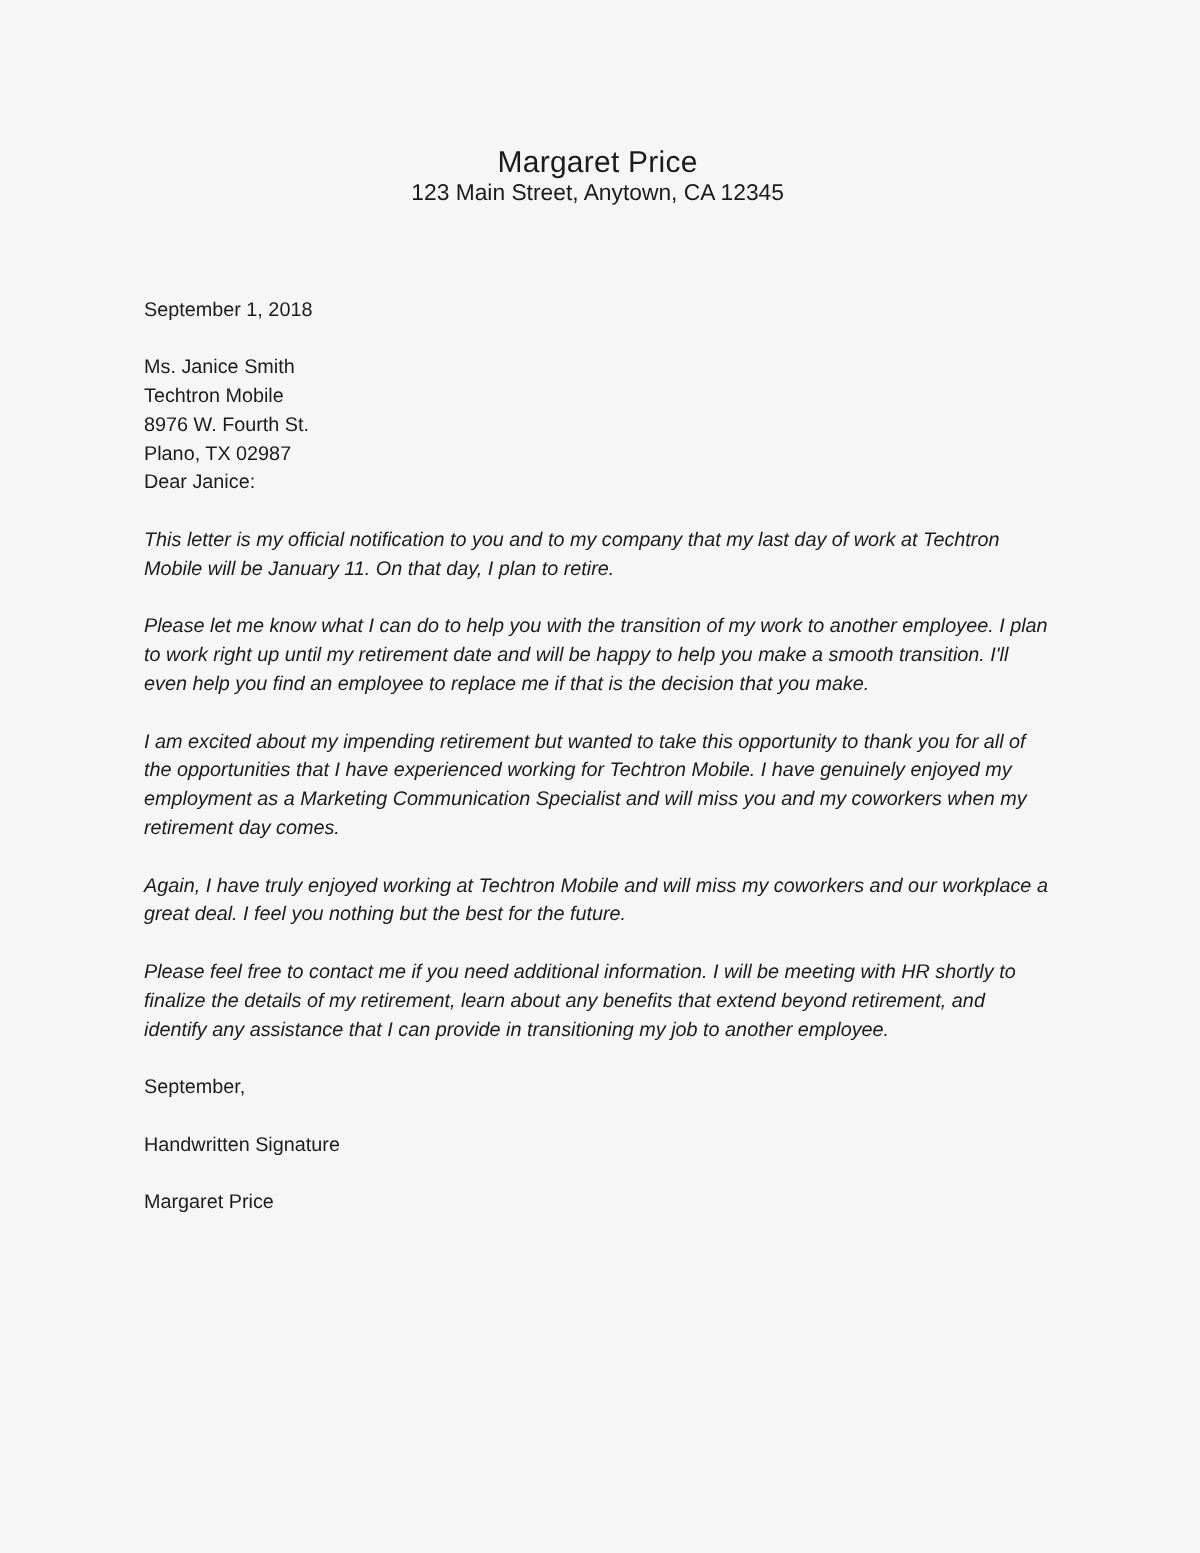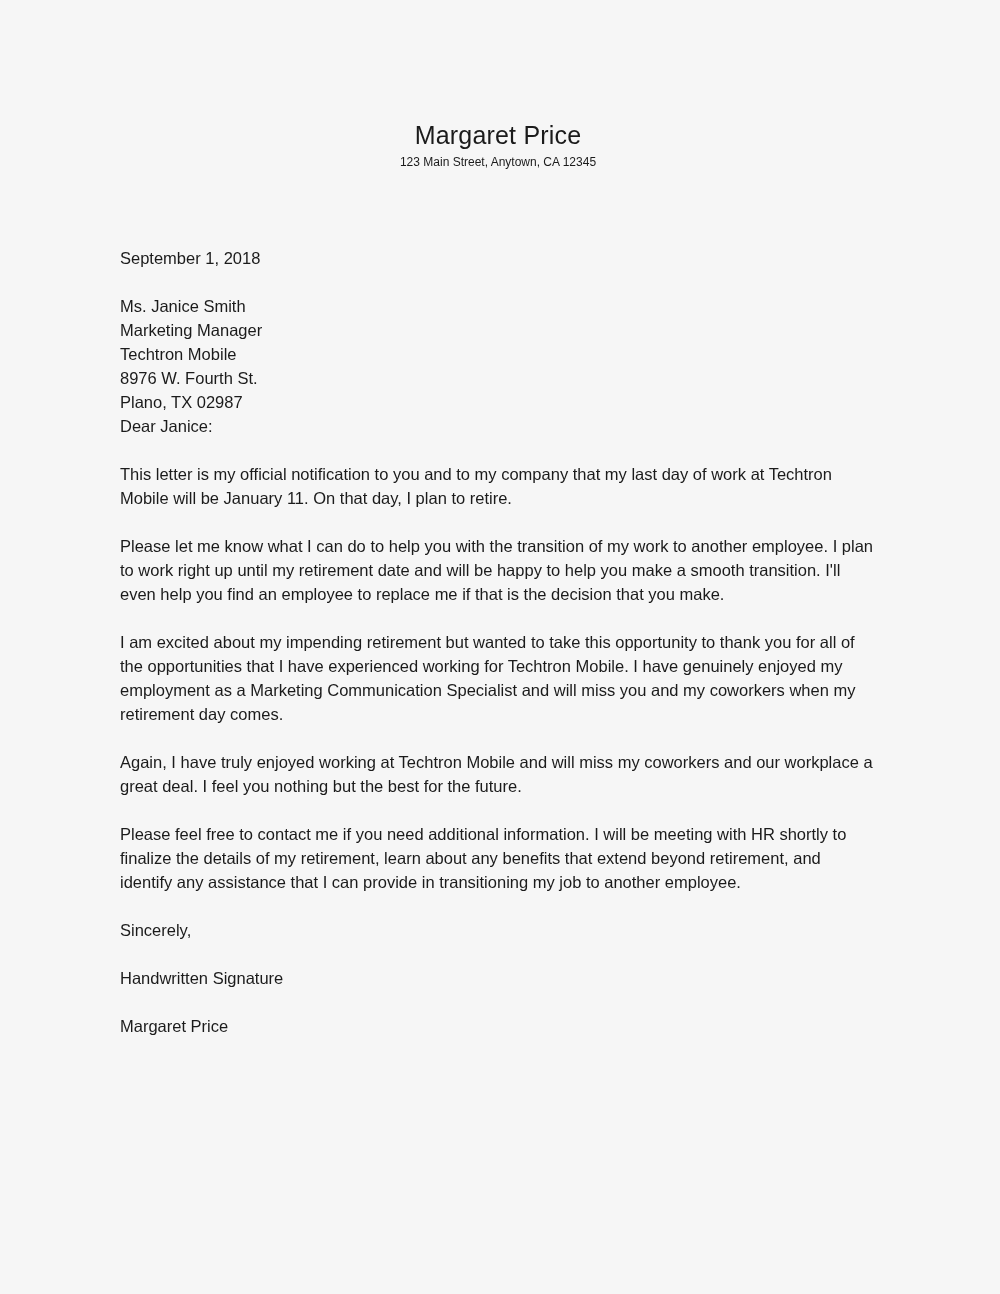"123 Main Street, Anytown, CA" .sender-address { font-size: 12px -> 19px }
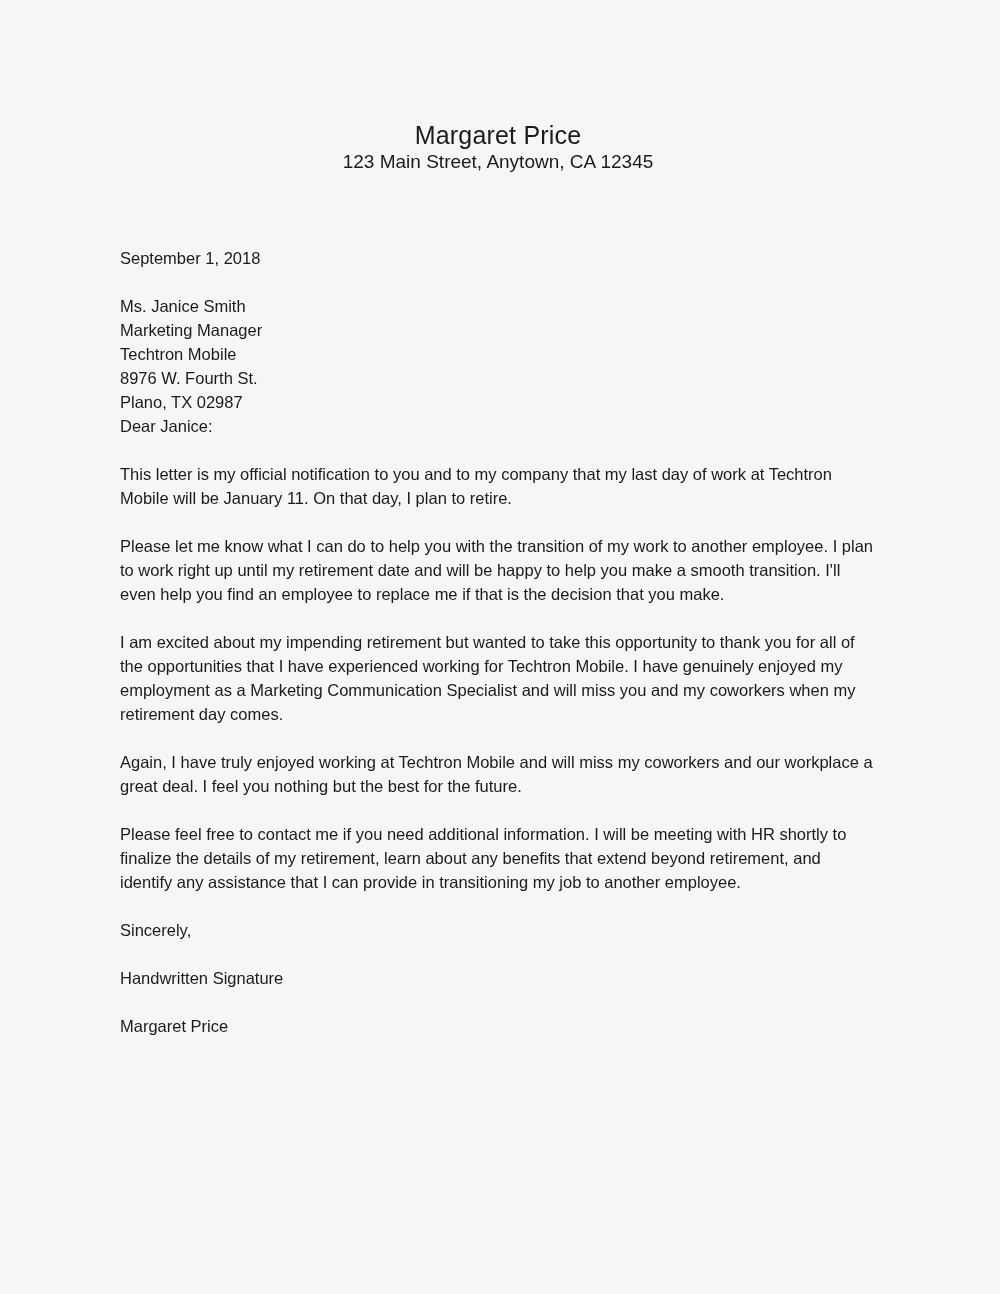"Marketing Manager" div.recipient-line { html: <div>Marketing Manager</div> -> none }
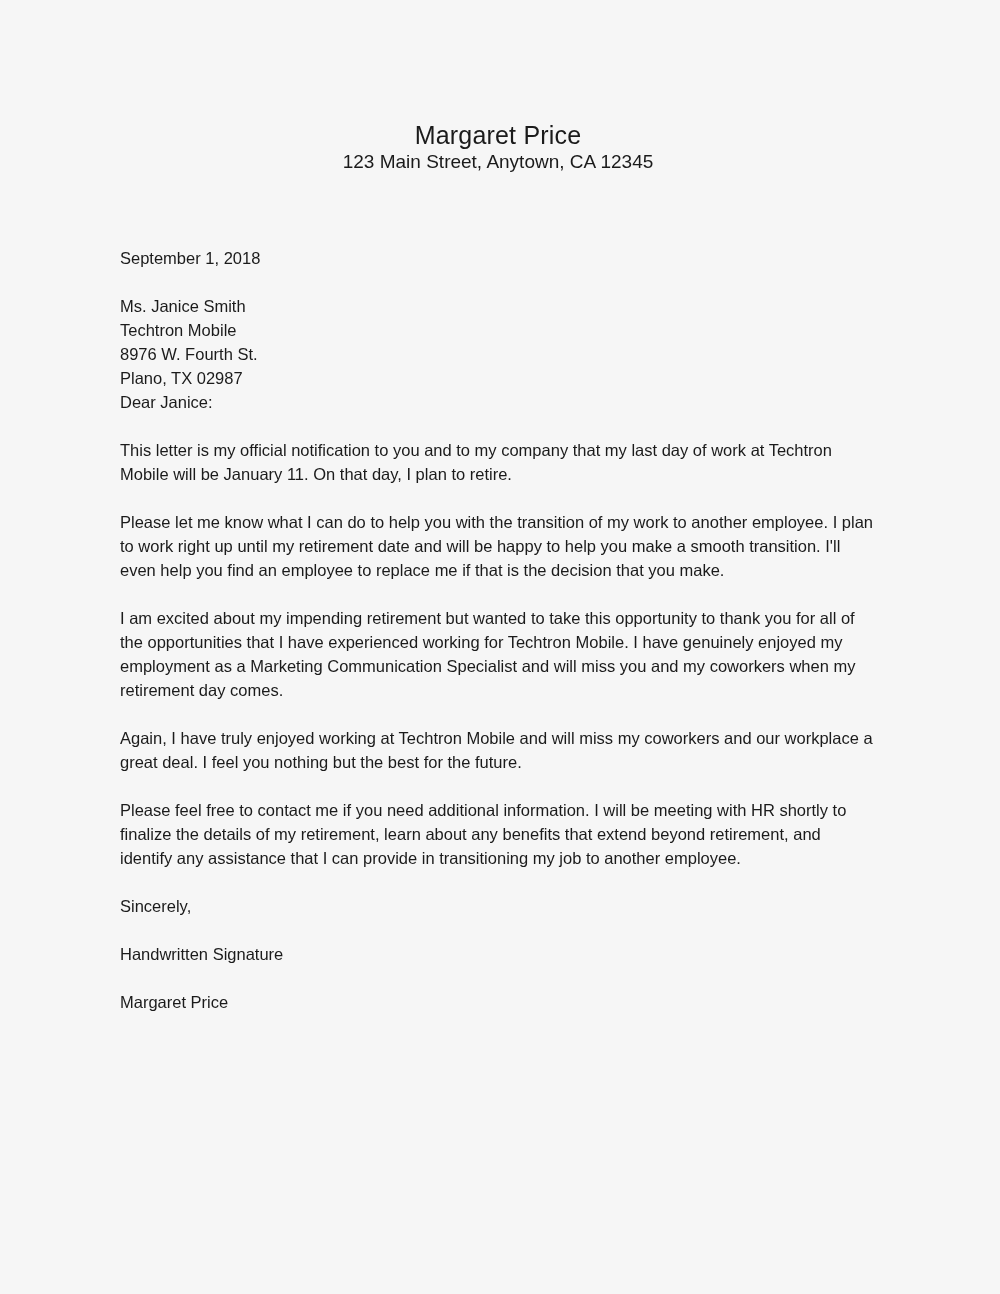"This letter is my official" .body-paragraph { font-style: none -> italic }
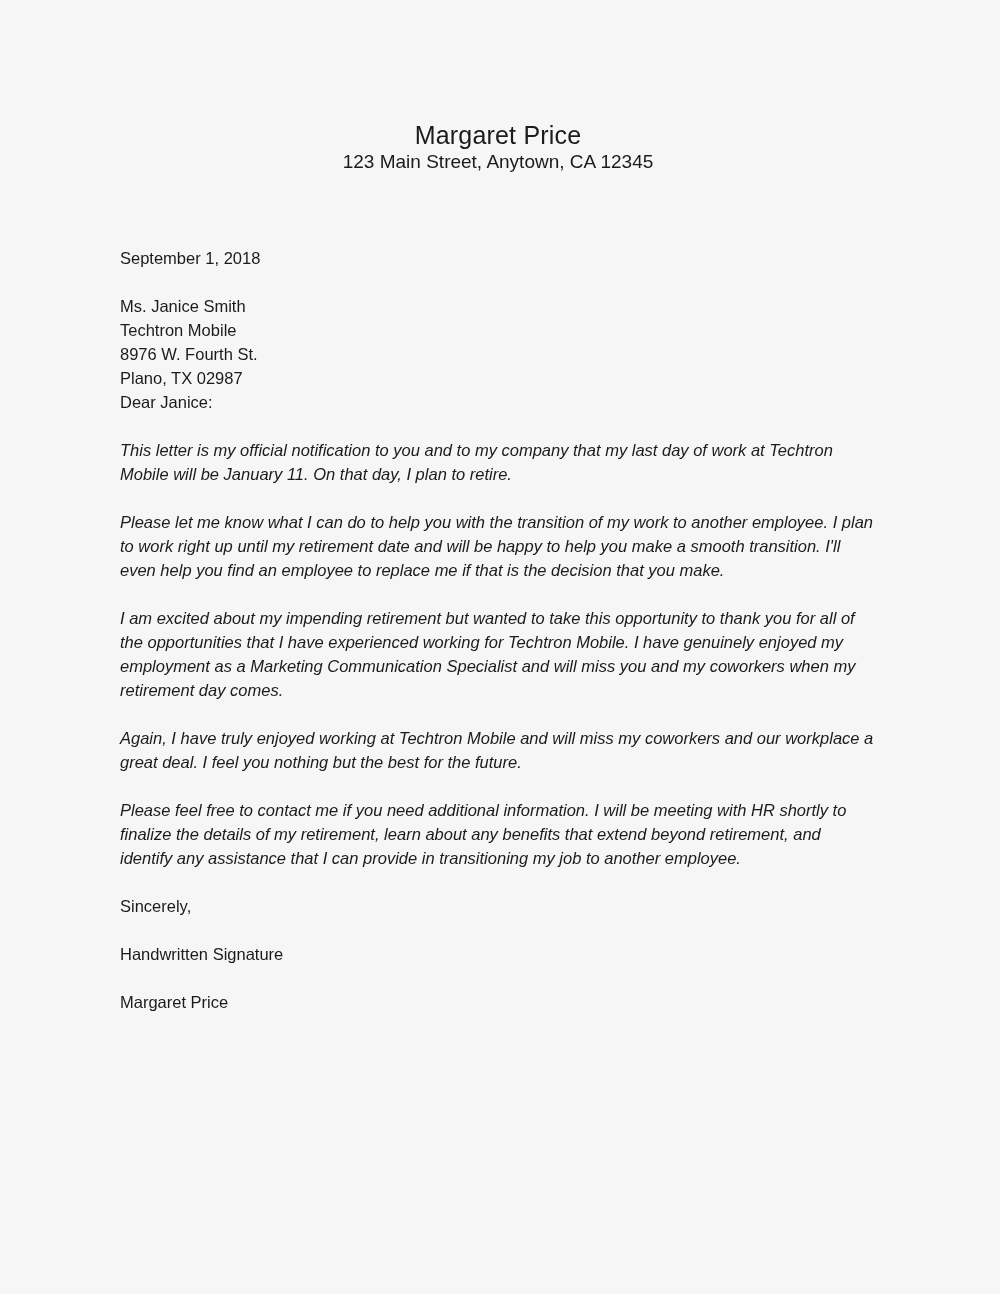"Sincerely," div.closing-line { text: Sincerely -> September }
